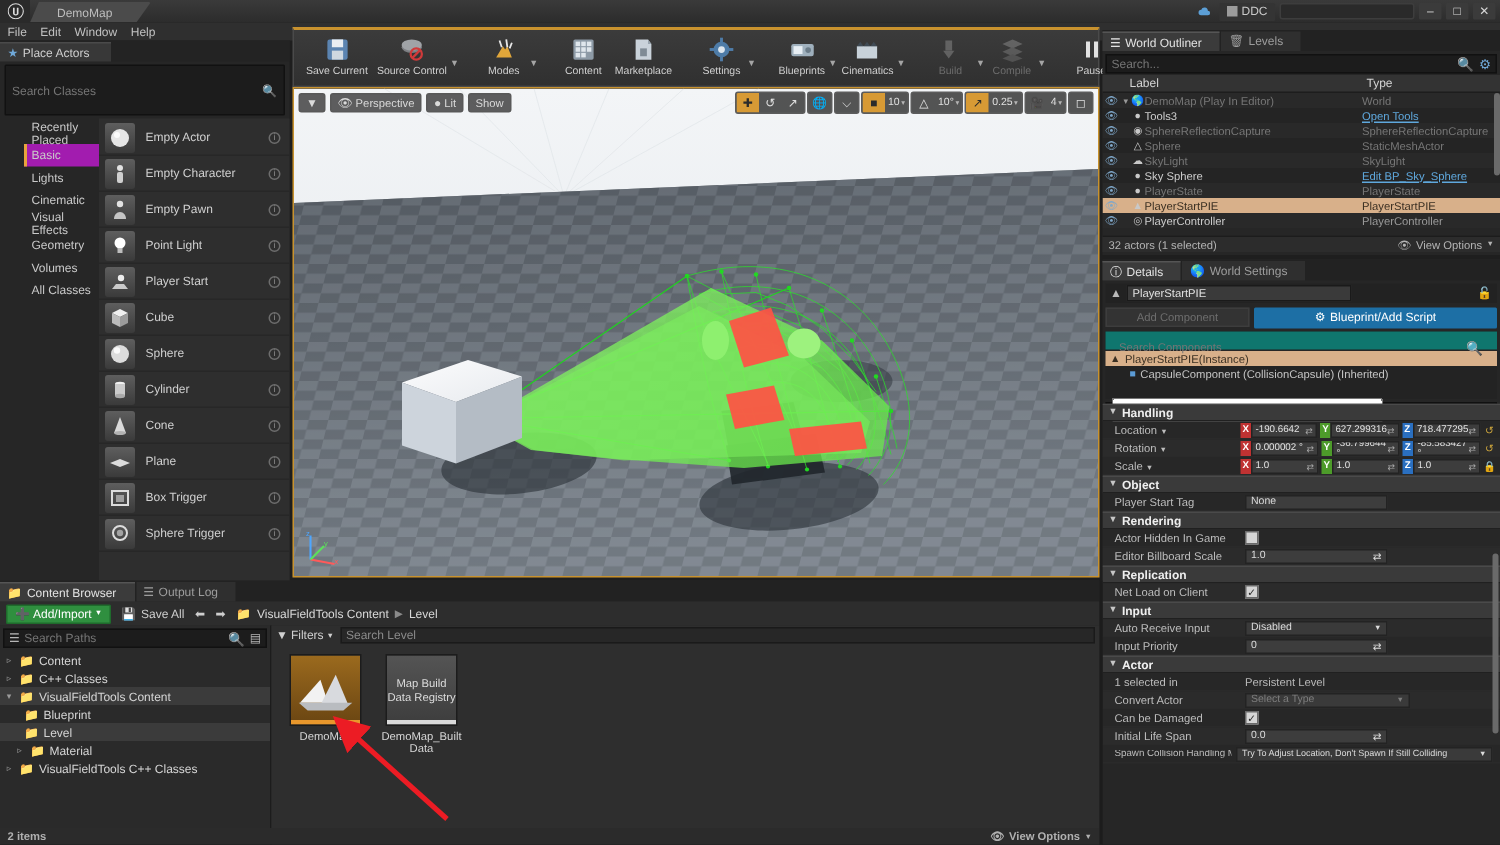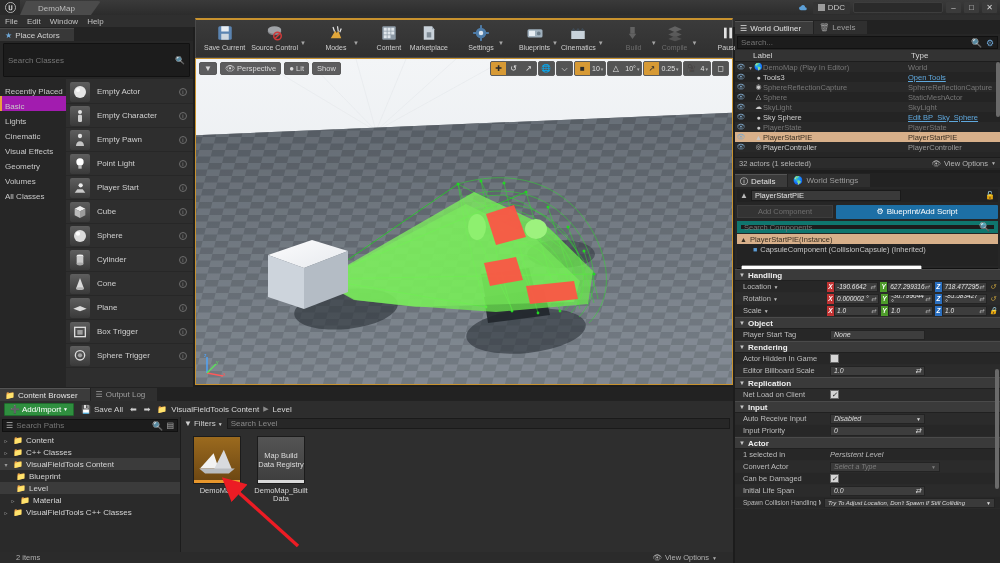"Recently Placed" .cat { align-items: flex-end -> center; margin-left: none -> 16px }
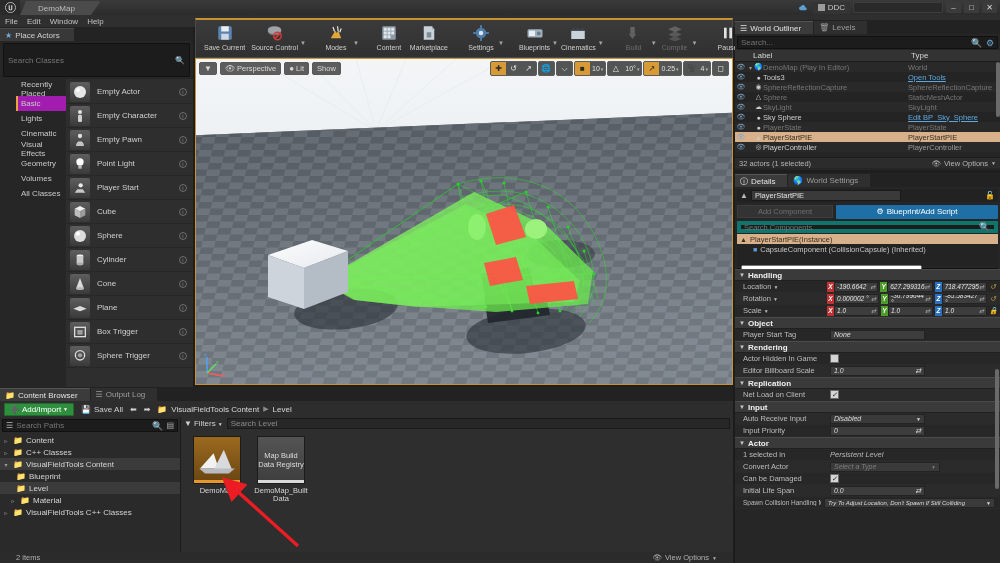"Search Components" .dt-search { align-items: center -> flex-start; border: 4px solid #0f766e -> 6px solid #0f766e }
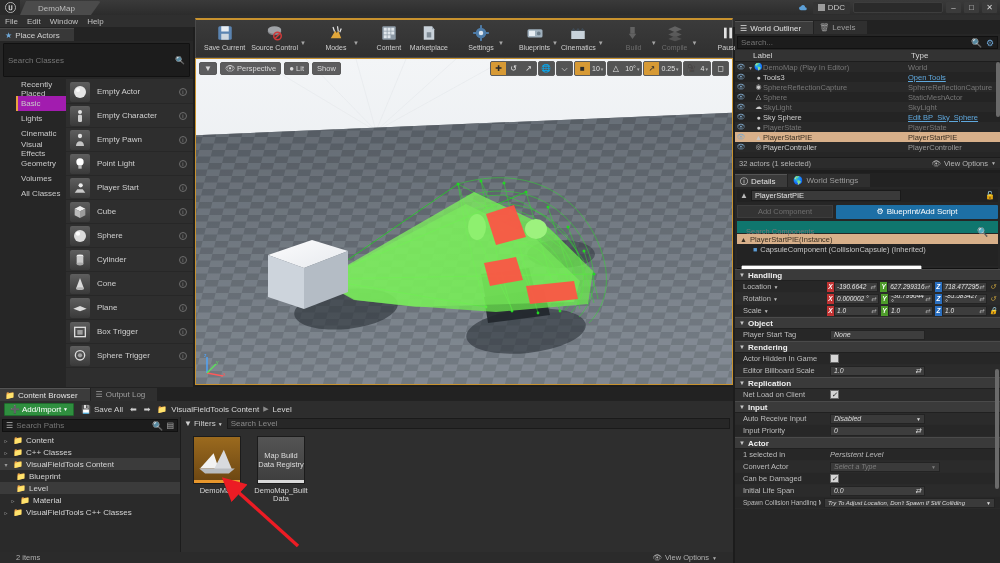"Persistent Level" .pval { font-style: italic -> none }
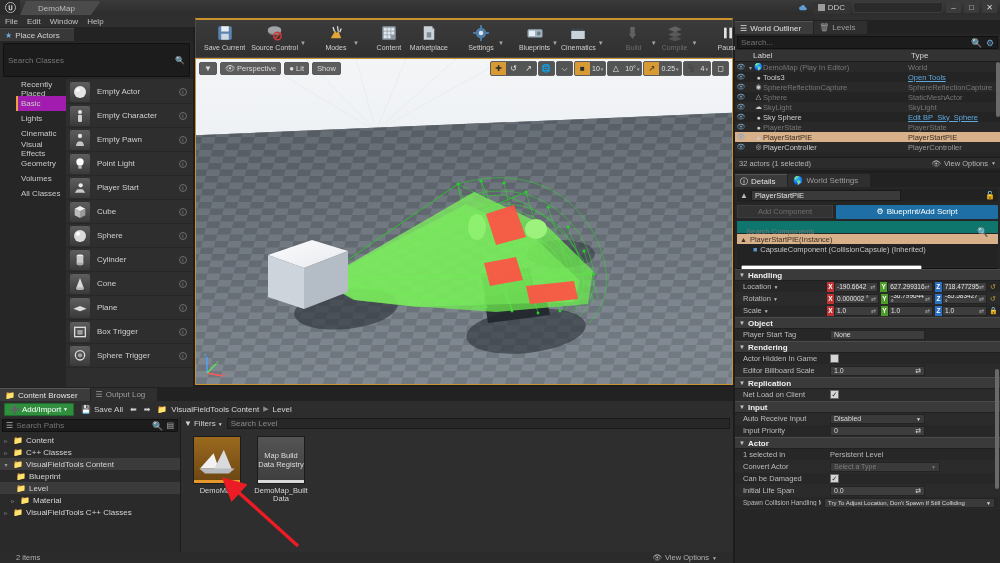"2 items" .cb-foot { font-weight: none -> bold; padding: 0 16px -> 0 5px }
